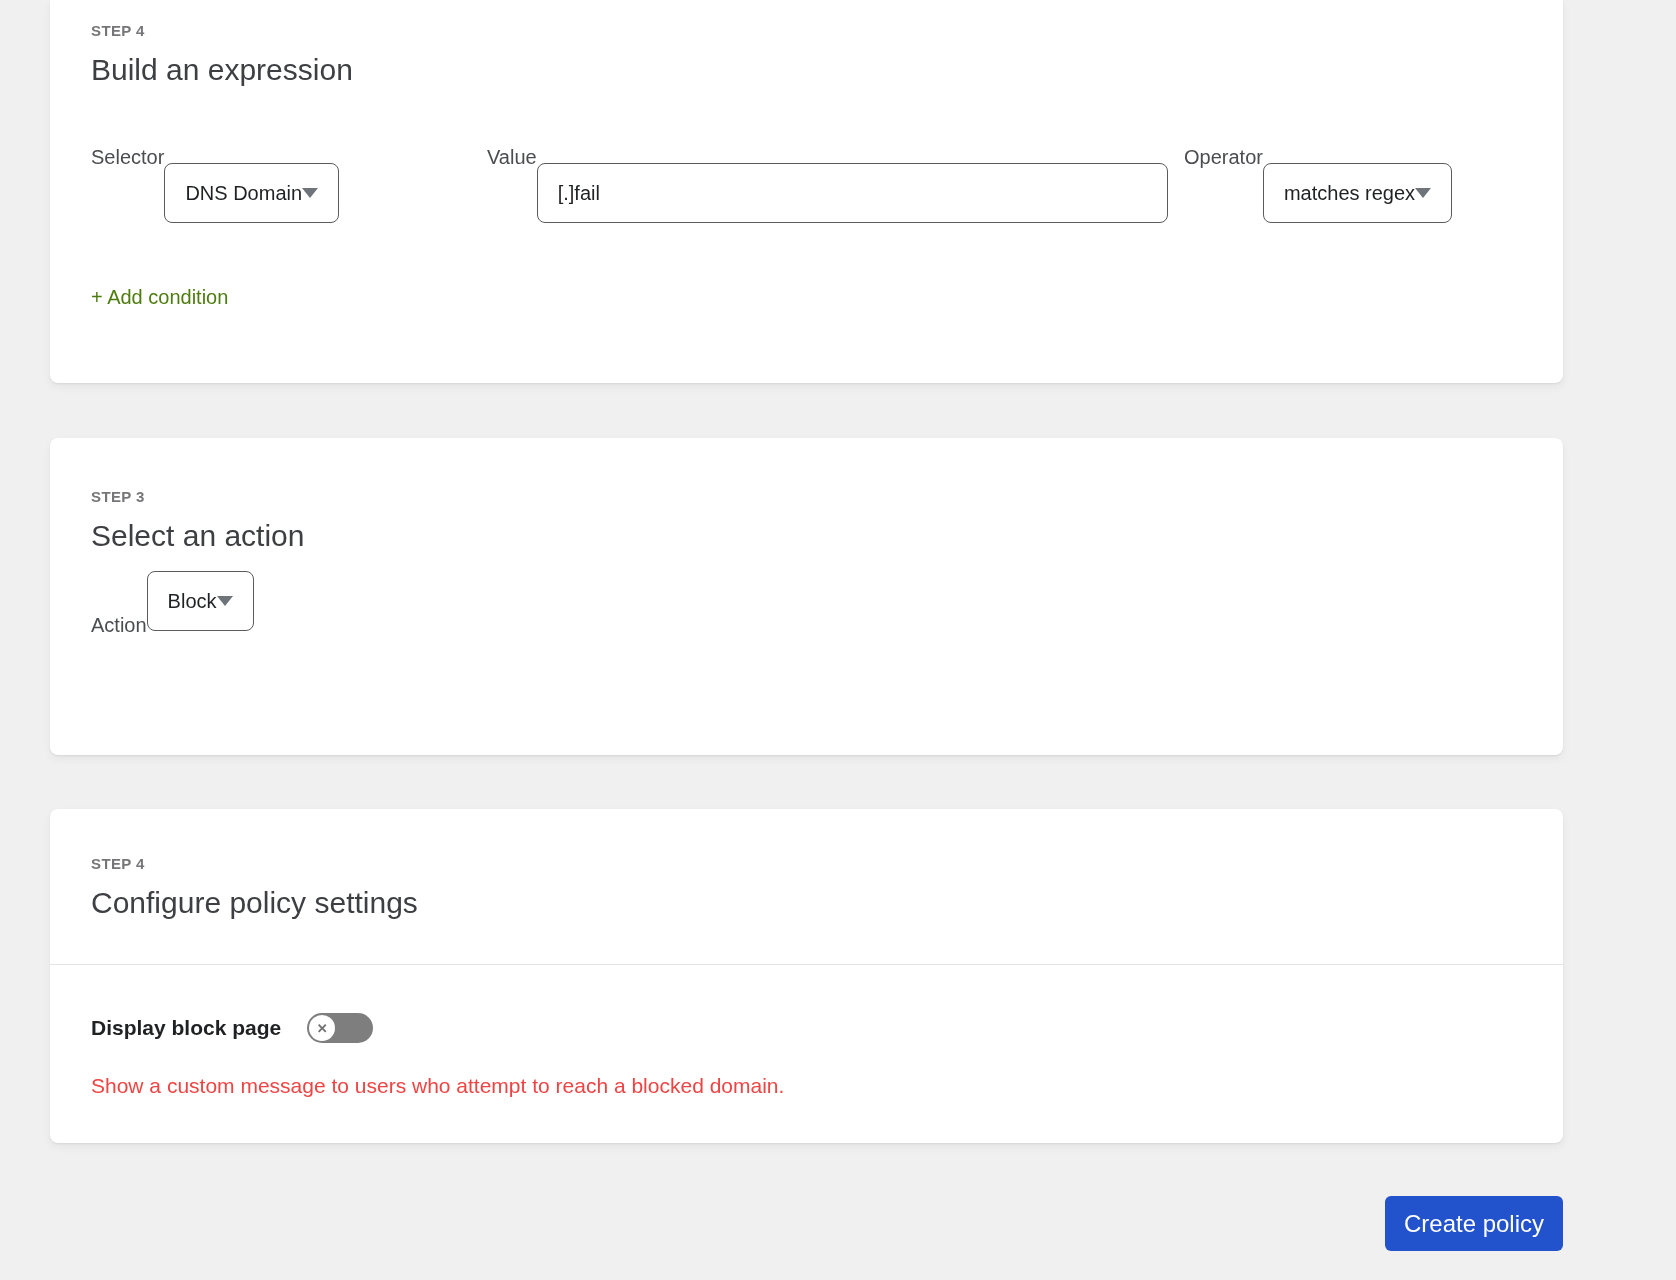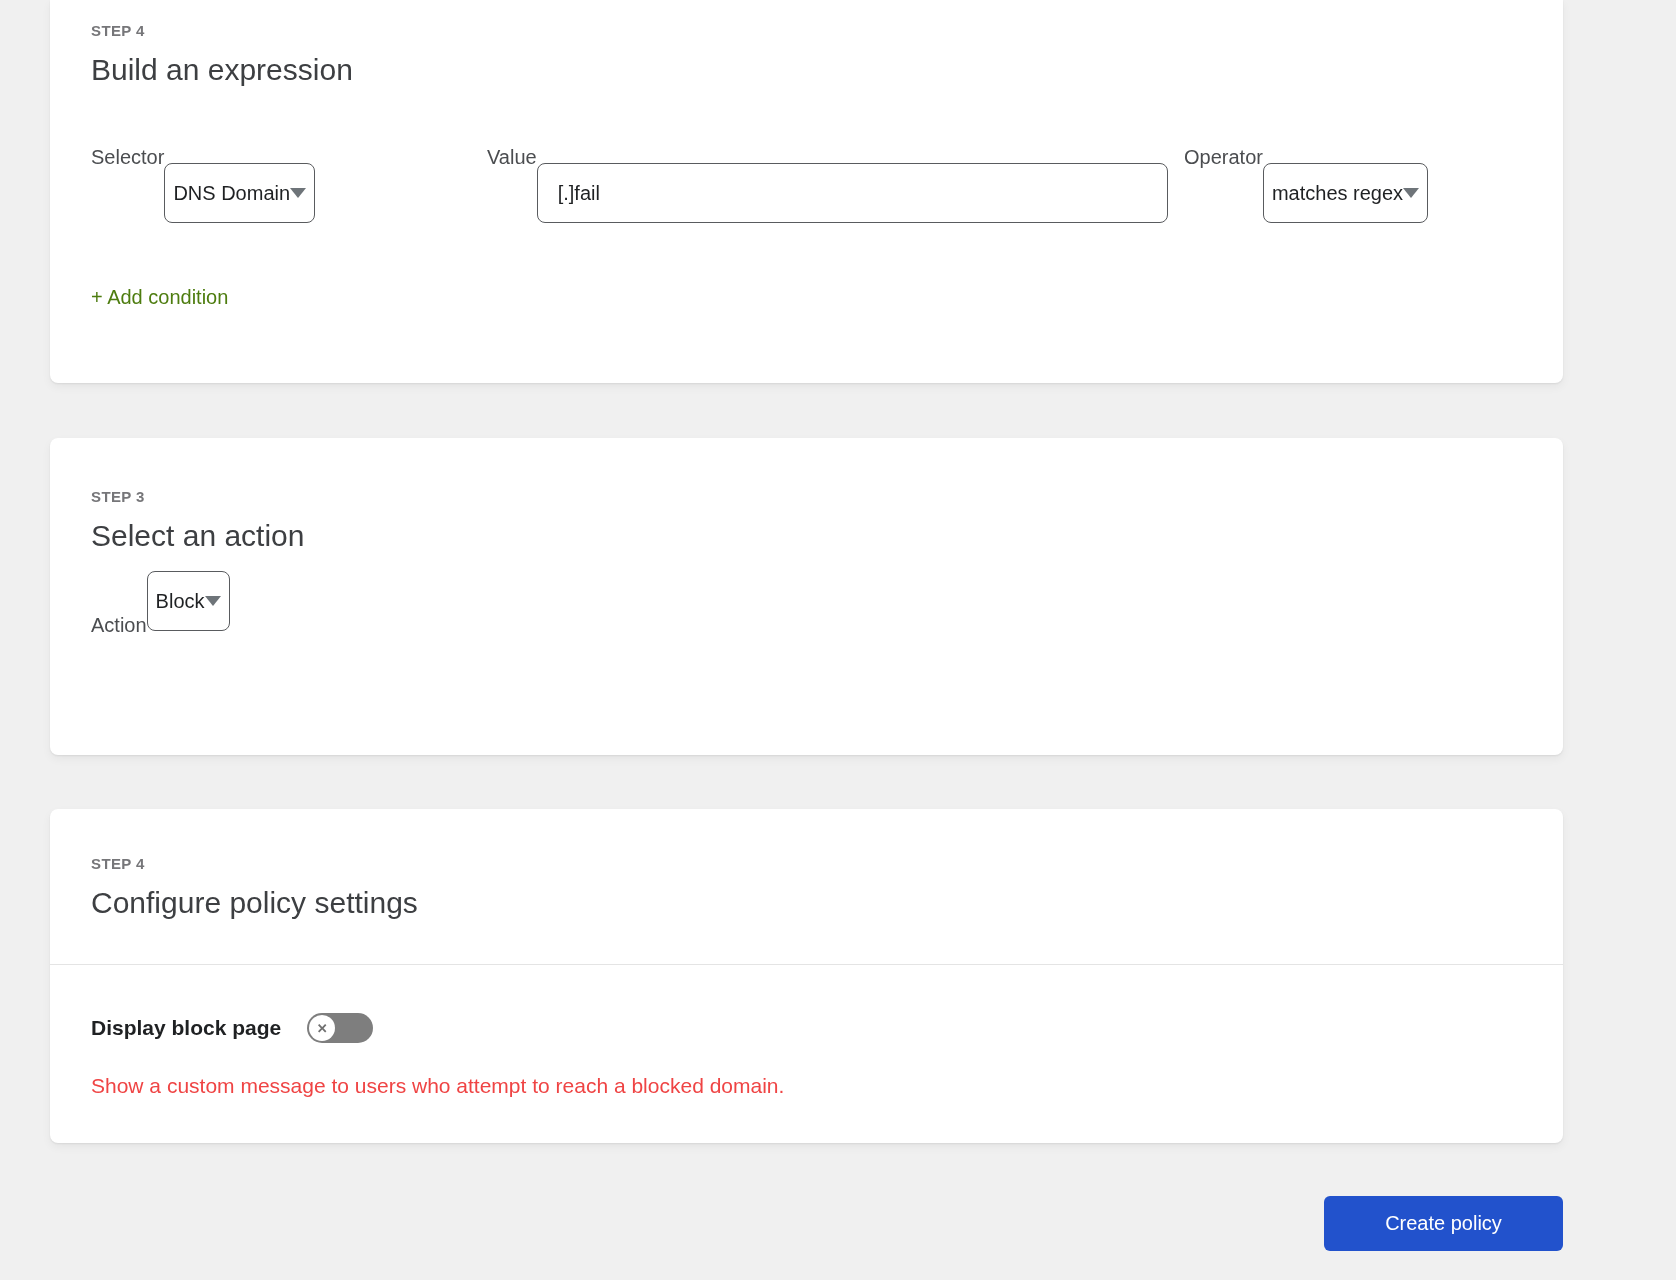"DNS Domain" .control { padding: 0 8px -> 0 20px }
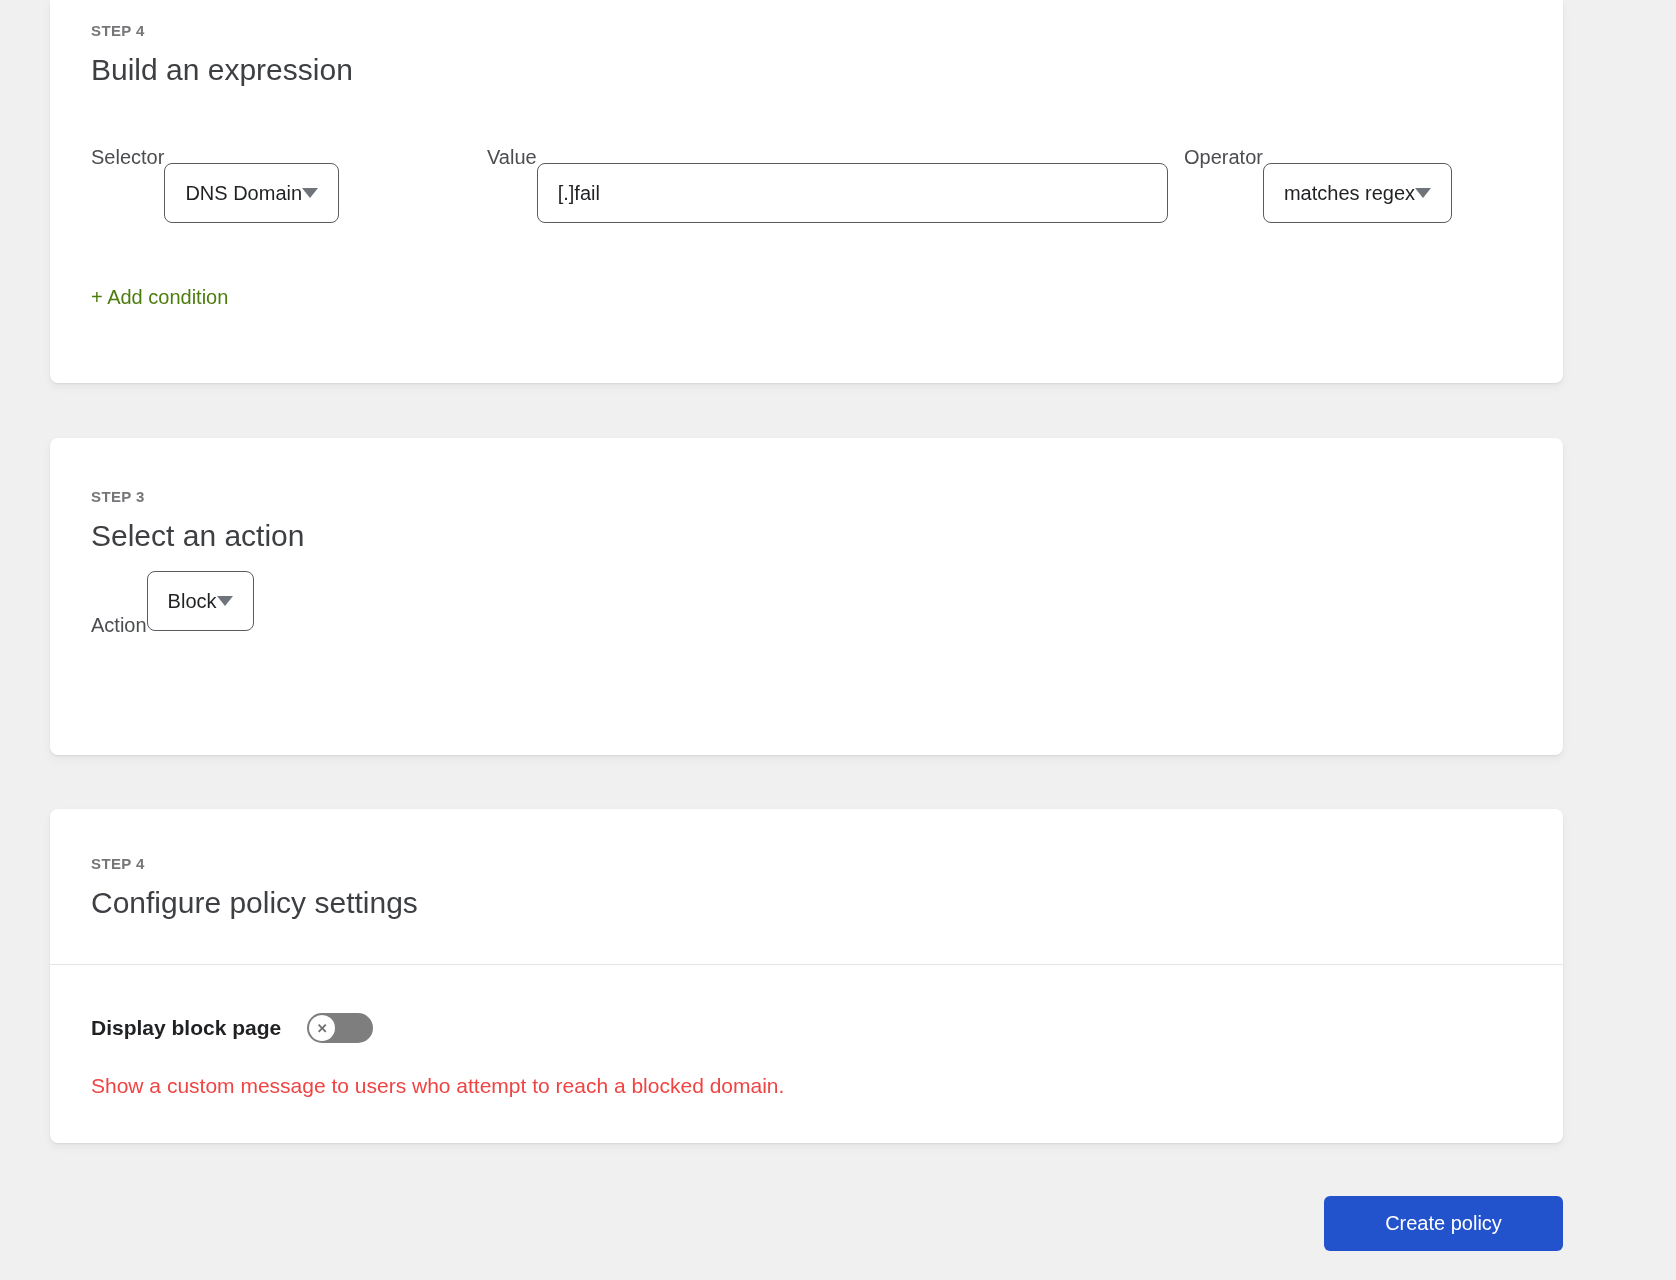"Create policy" .btn-primary { font-size: 20px -> 24px; width: 239px -> 178px }
